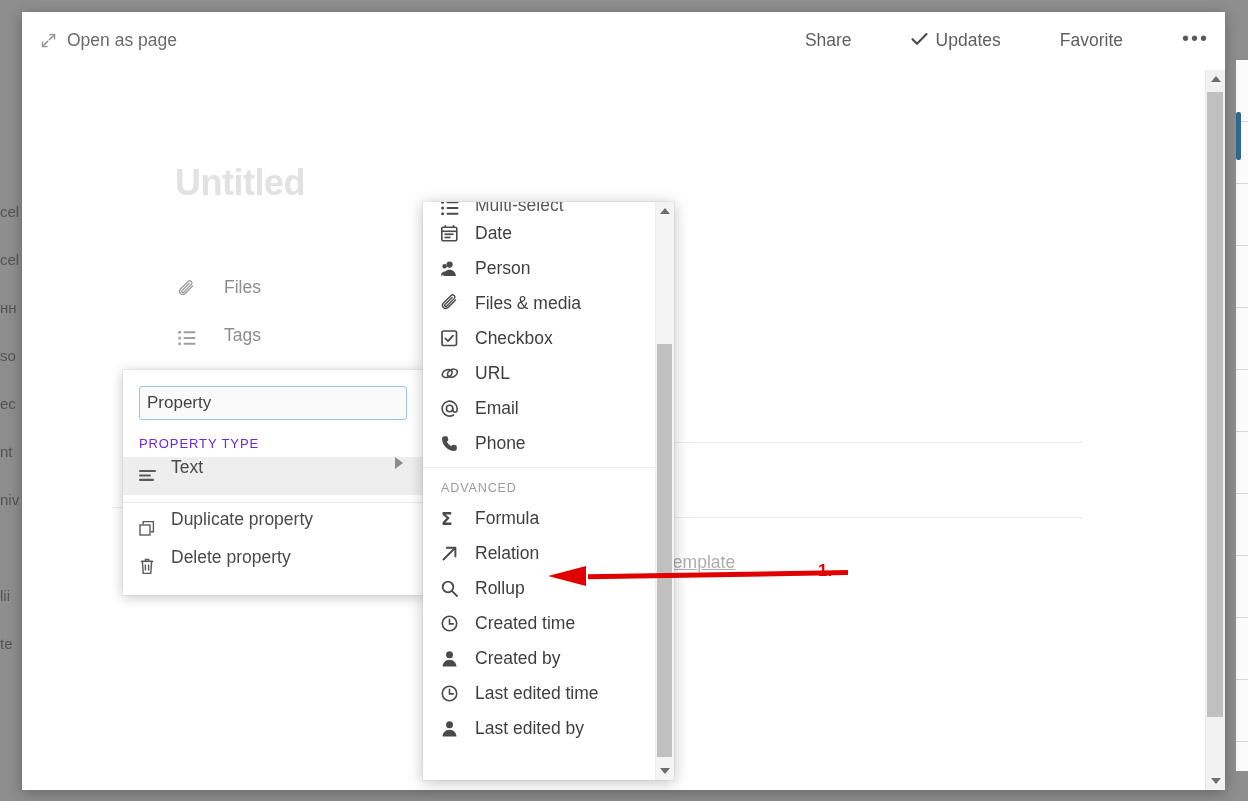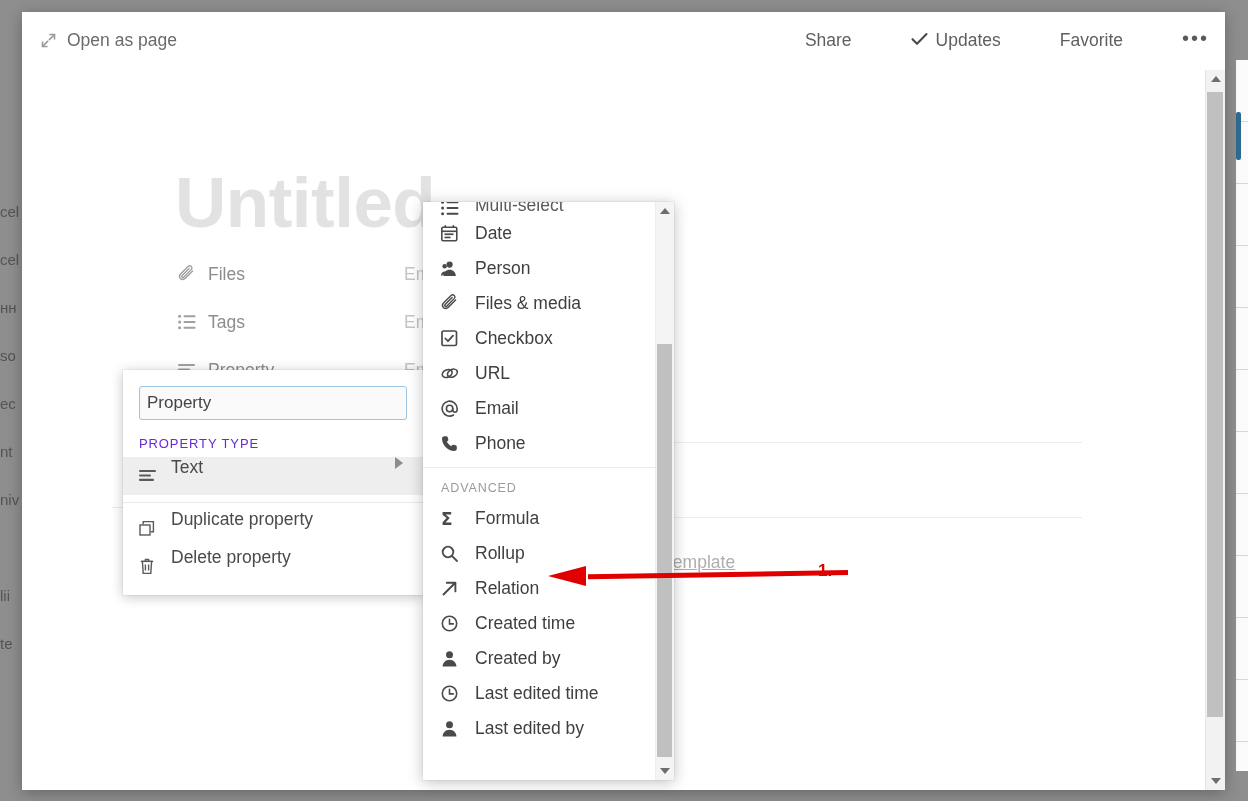"Untitled" .doc-title { font-size: 71px -> 36px }
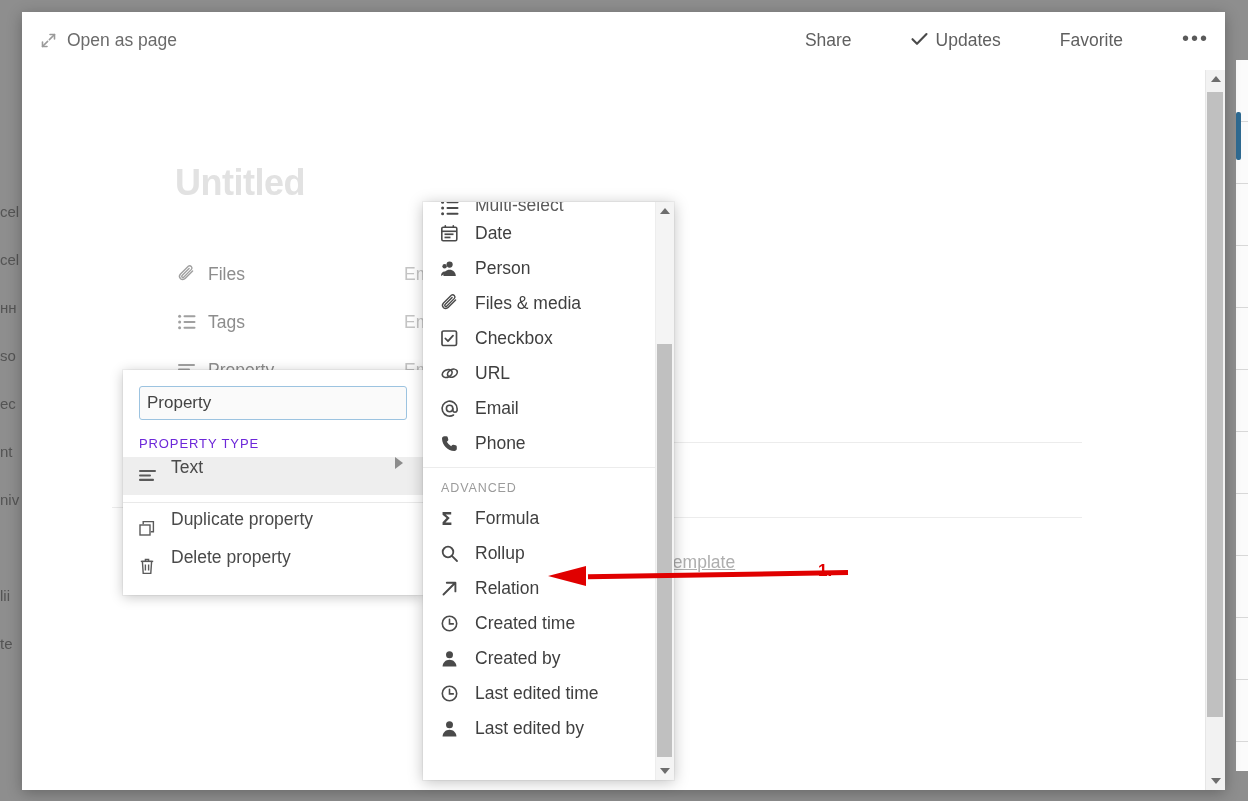"Files" .prop-row { align-items: center -> flex-end; gap: none -> 16px }
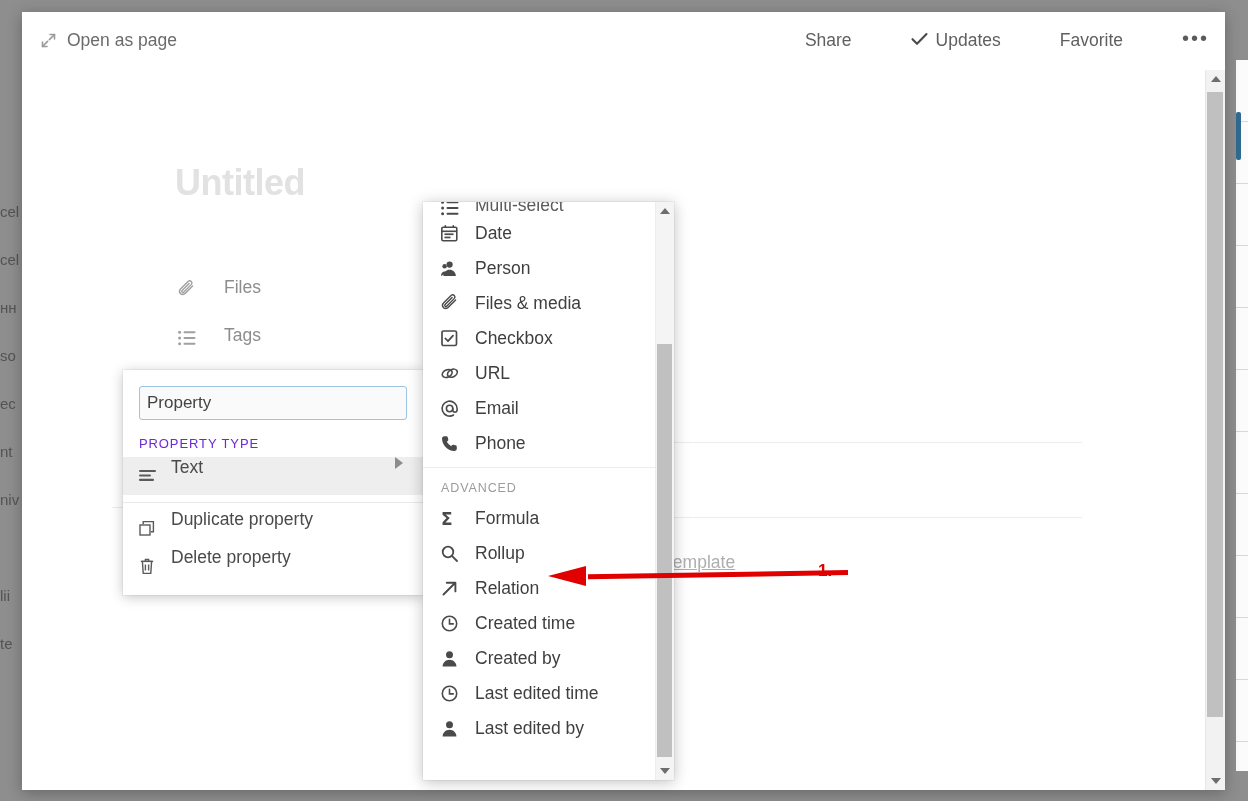"Rollup" div.type-item { order: before "Relation" -> after "Relation" }
